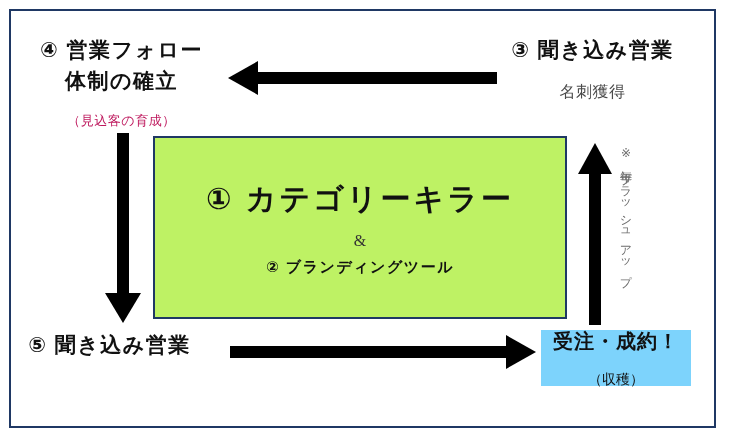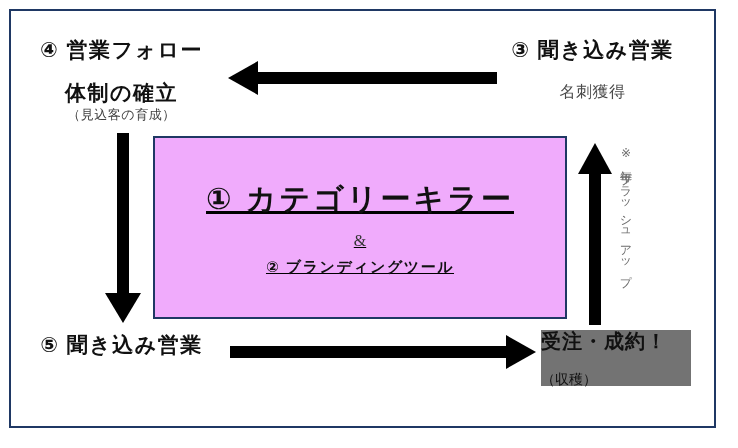"体制の確立" .node .main.l2 { margin-top: 18px -> 6px }
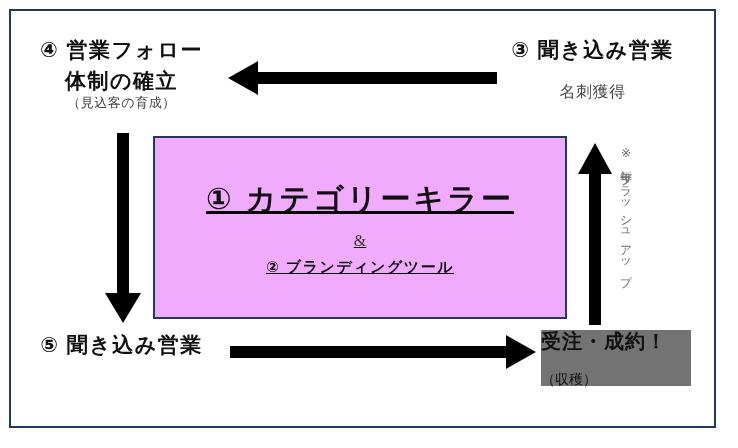"（見込客の育成）" .node .sub { color: #404040 -> #be185d; margin-top: 1px -> 19px }
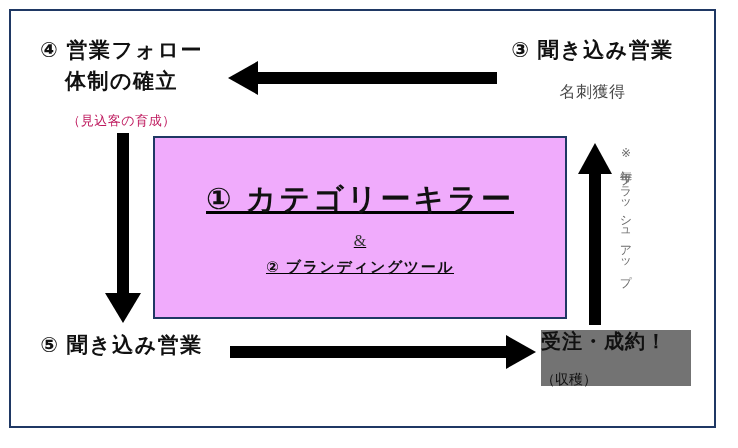"① カテゴリーキラー" .center-box { background: #f0abfc -> #bef264; text-decoration: underline -> none }
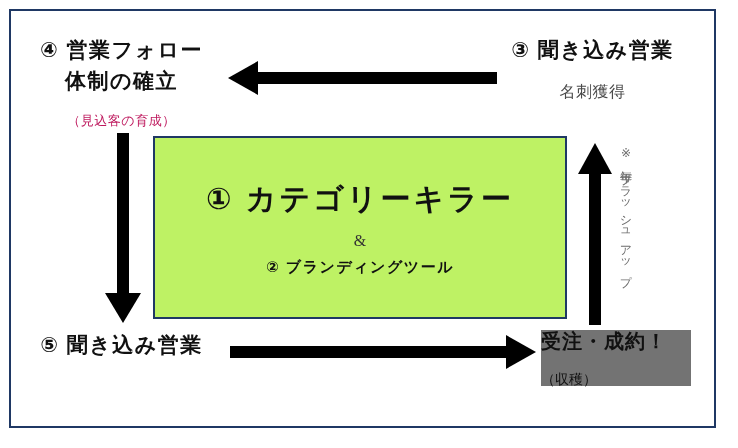"⑤ 聞き込み営業" #node-hearing { left: 14px -> 2px }
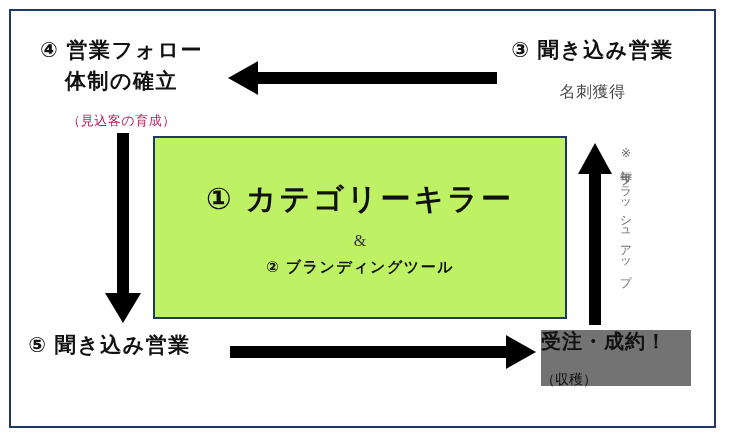"受注・成約！" .result-box { align-items: flex-start -> center; background: #737373 -> #7dd3fc }
